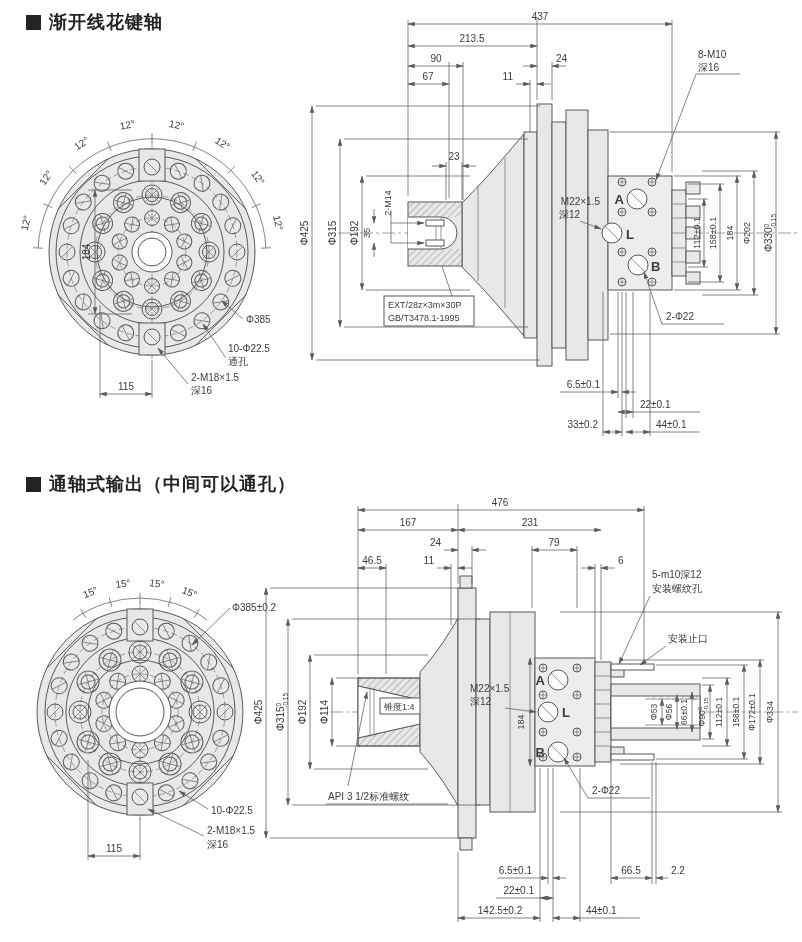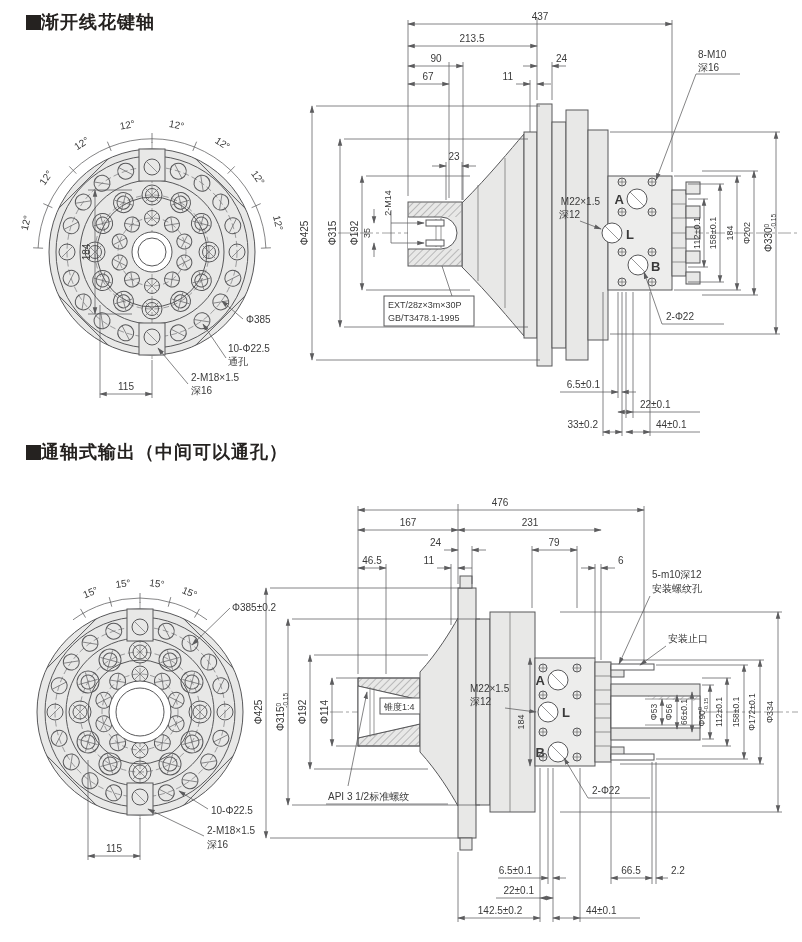"渐开线花键轴" .sec-title { gap: none -> 8px }
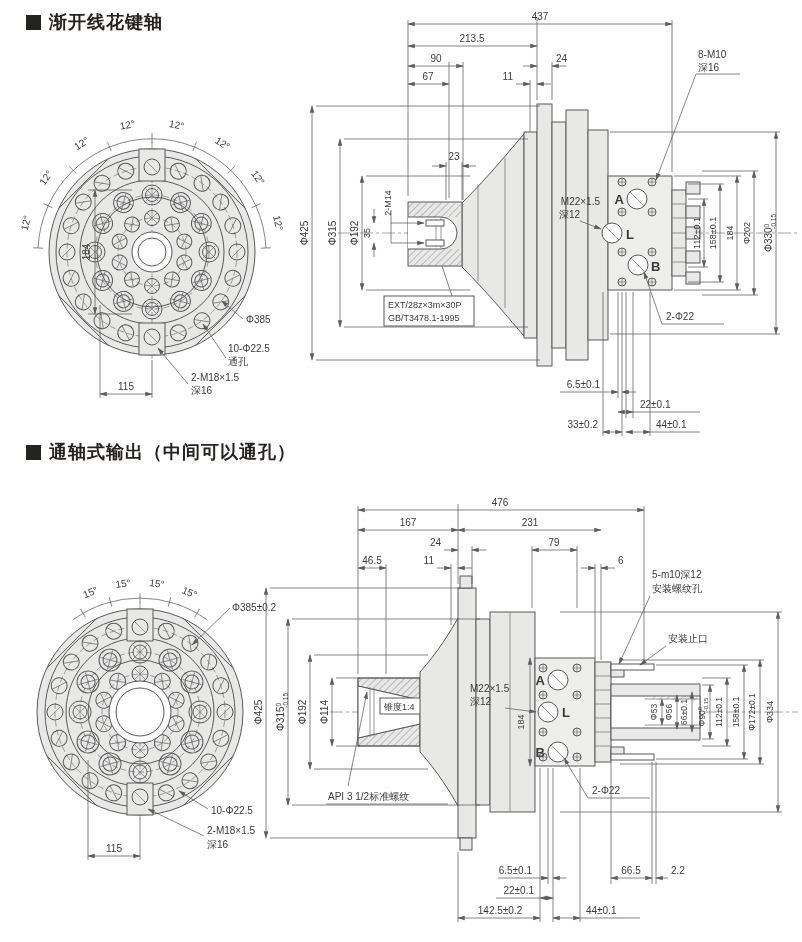"通轴式输出（中间可以通孔）" div.sec-title { top: 440px -> 472px }
